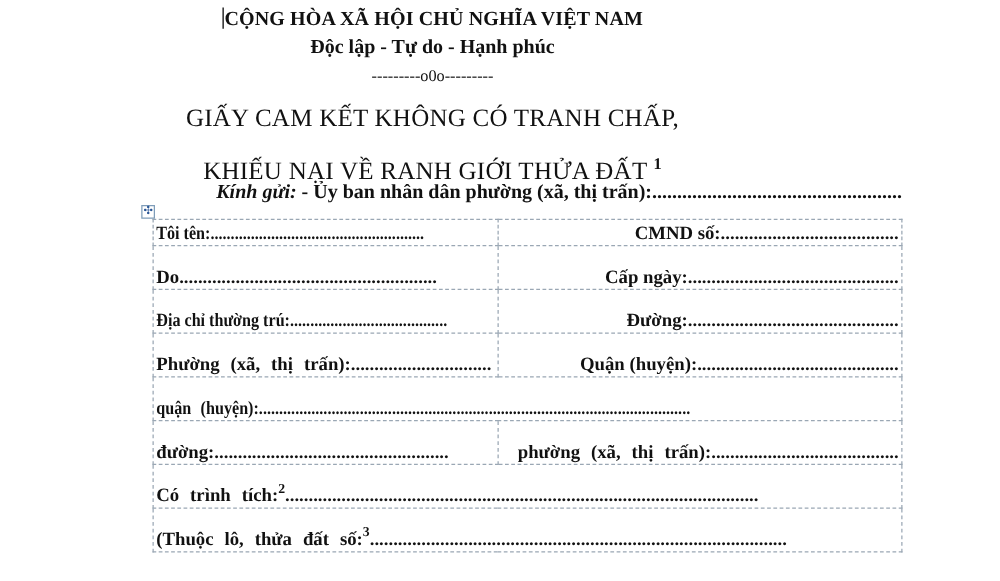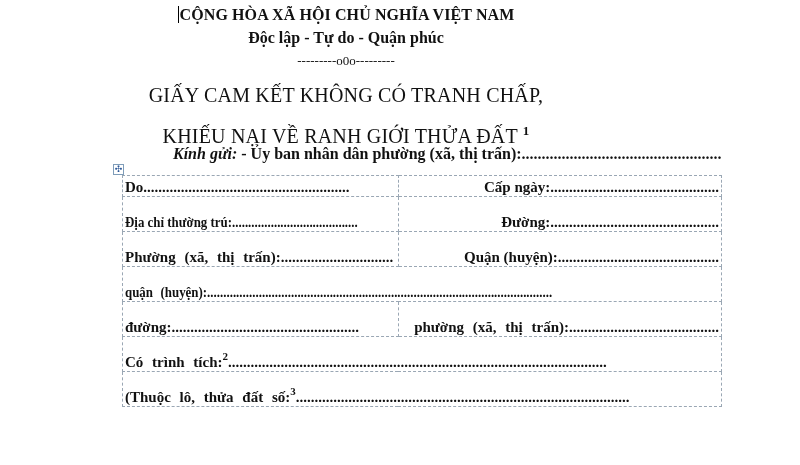"Độc lập - Tự do" div.abs { text: Quận -> Hạnh }
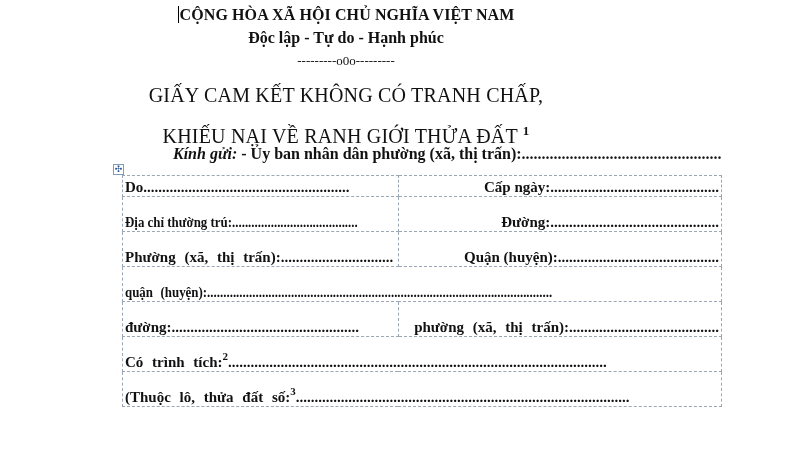"Tôi" tr { html: none -> <tr> <td><span>Tôi tên:.....................................................</span></td> <td><span>CMND số:......................................</span></td> </tr> }
